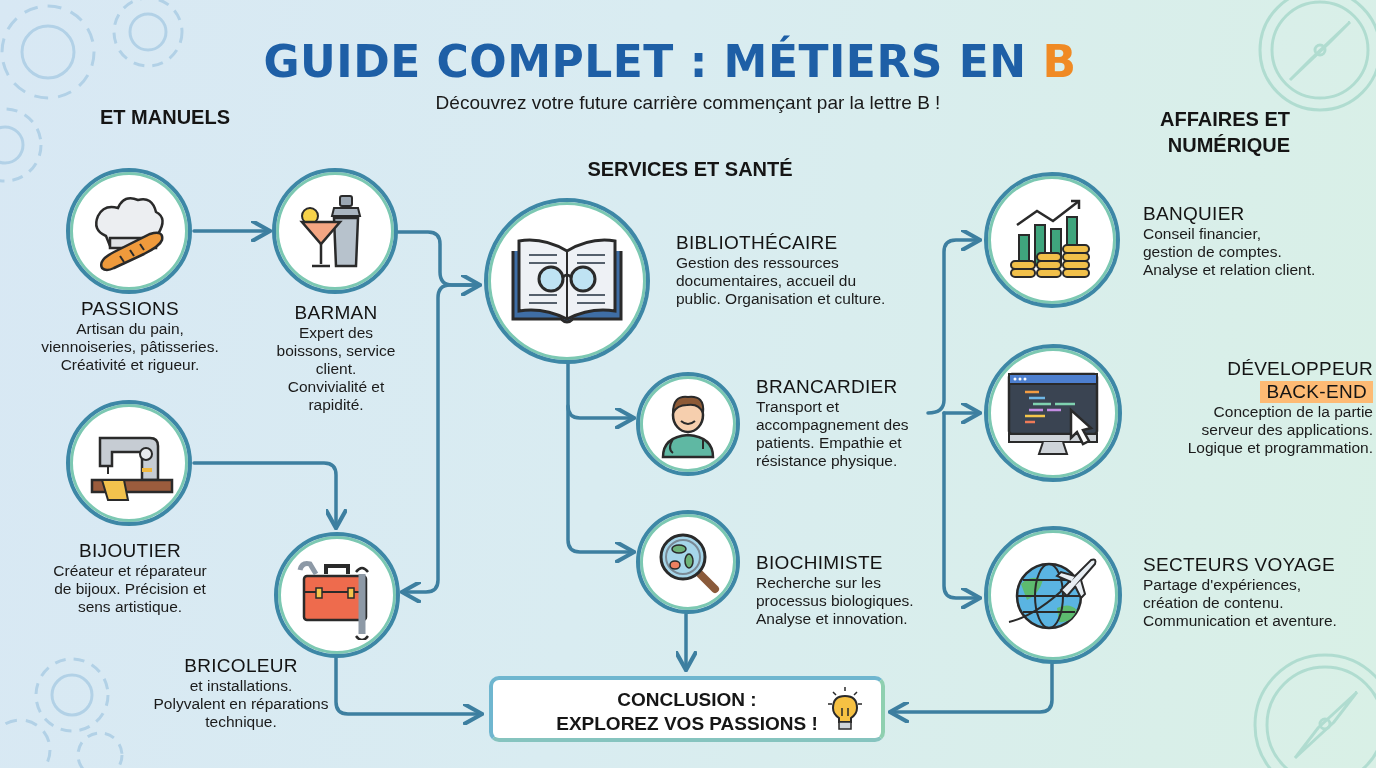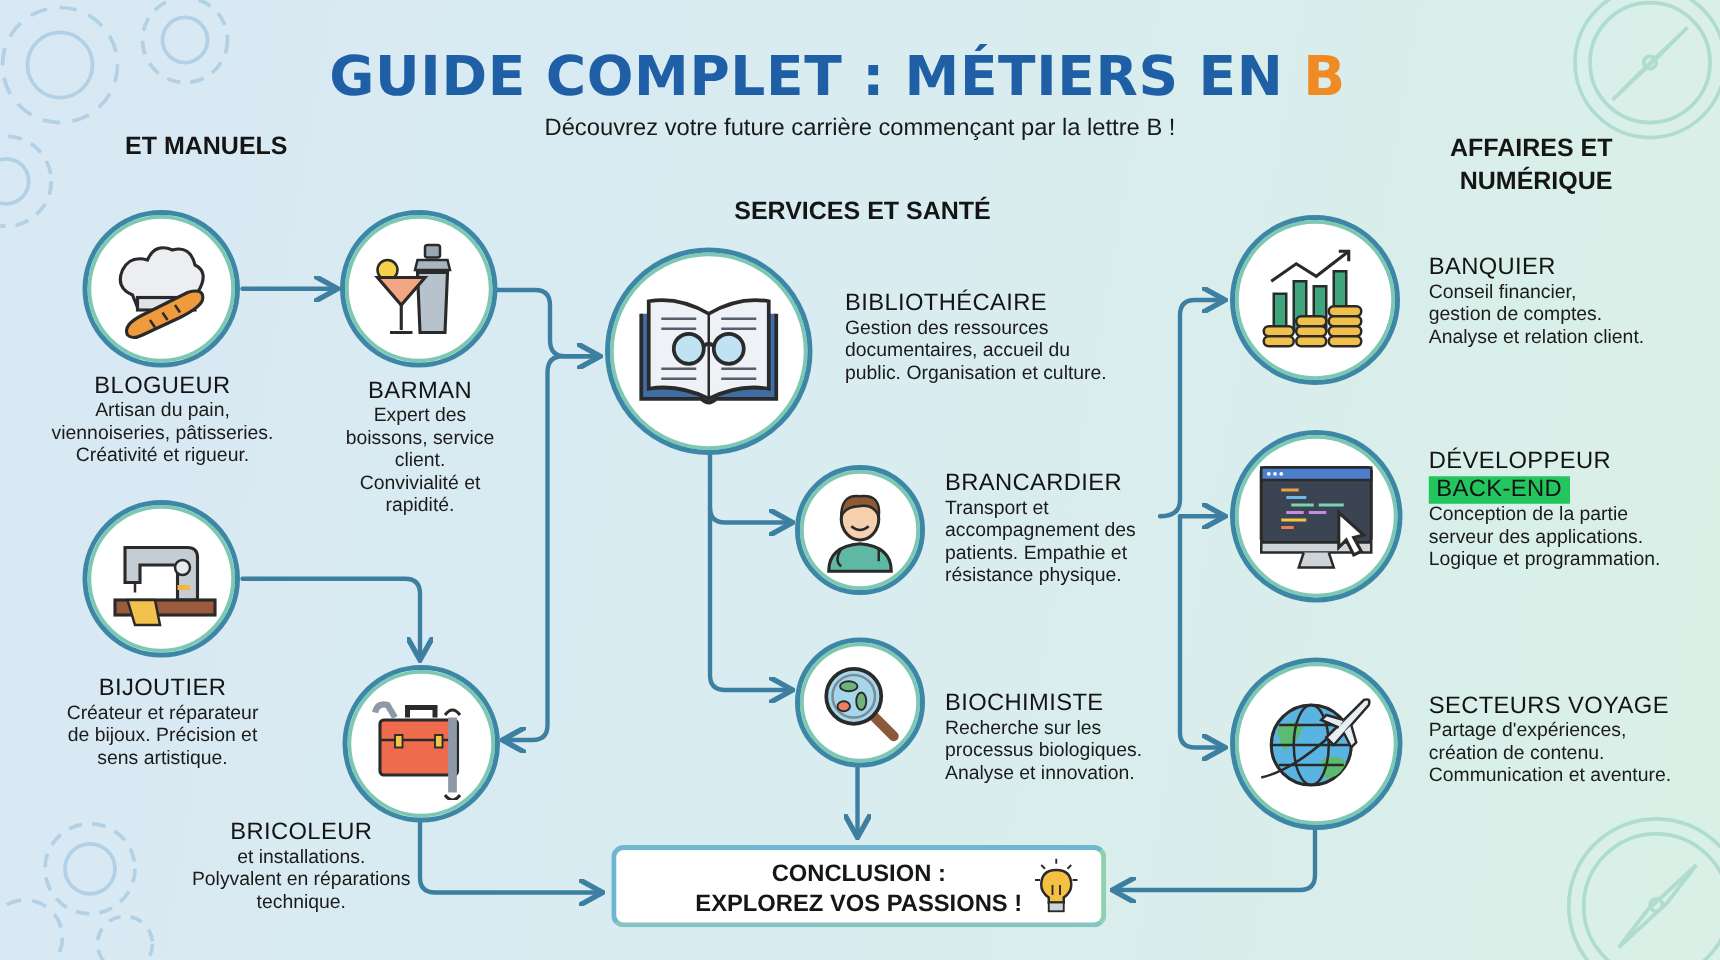"BLOGUEUR" div.name { text: BLOGUEUR -> PASSIONS }
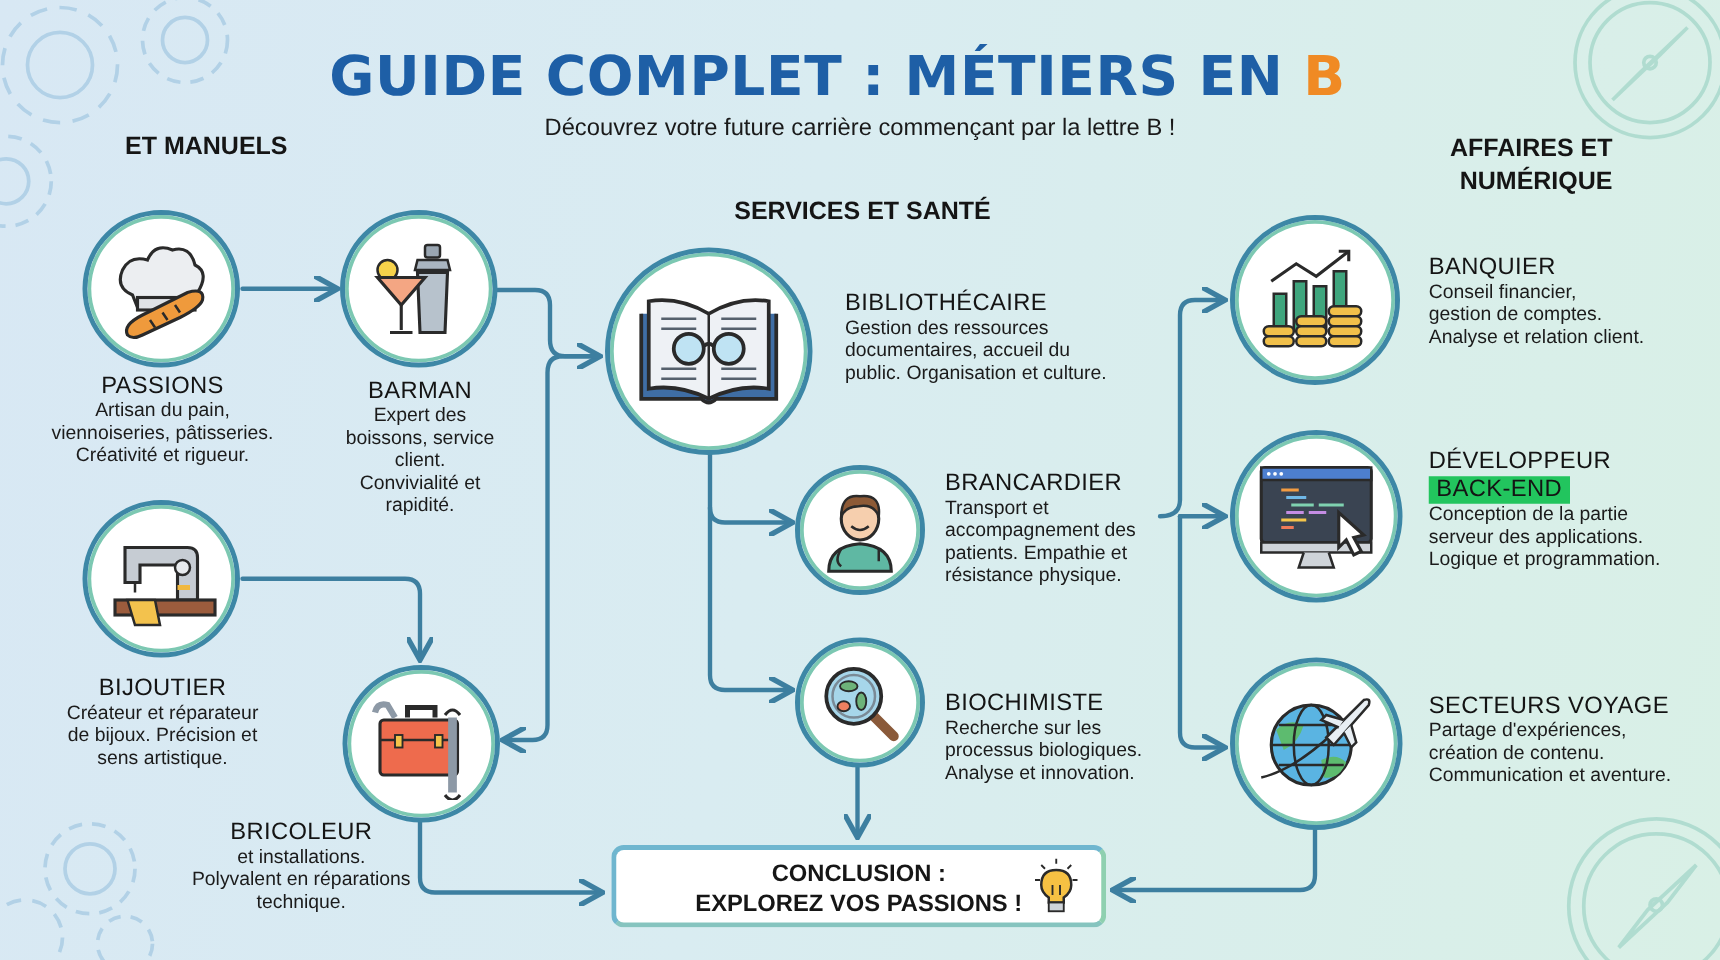"DÉVELOPPEUR" div.job { text-align: none -> right }
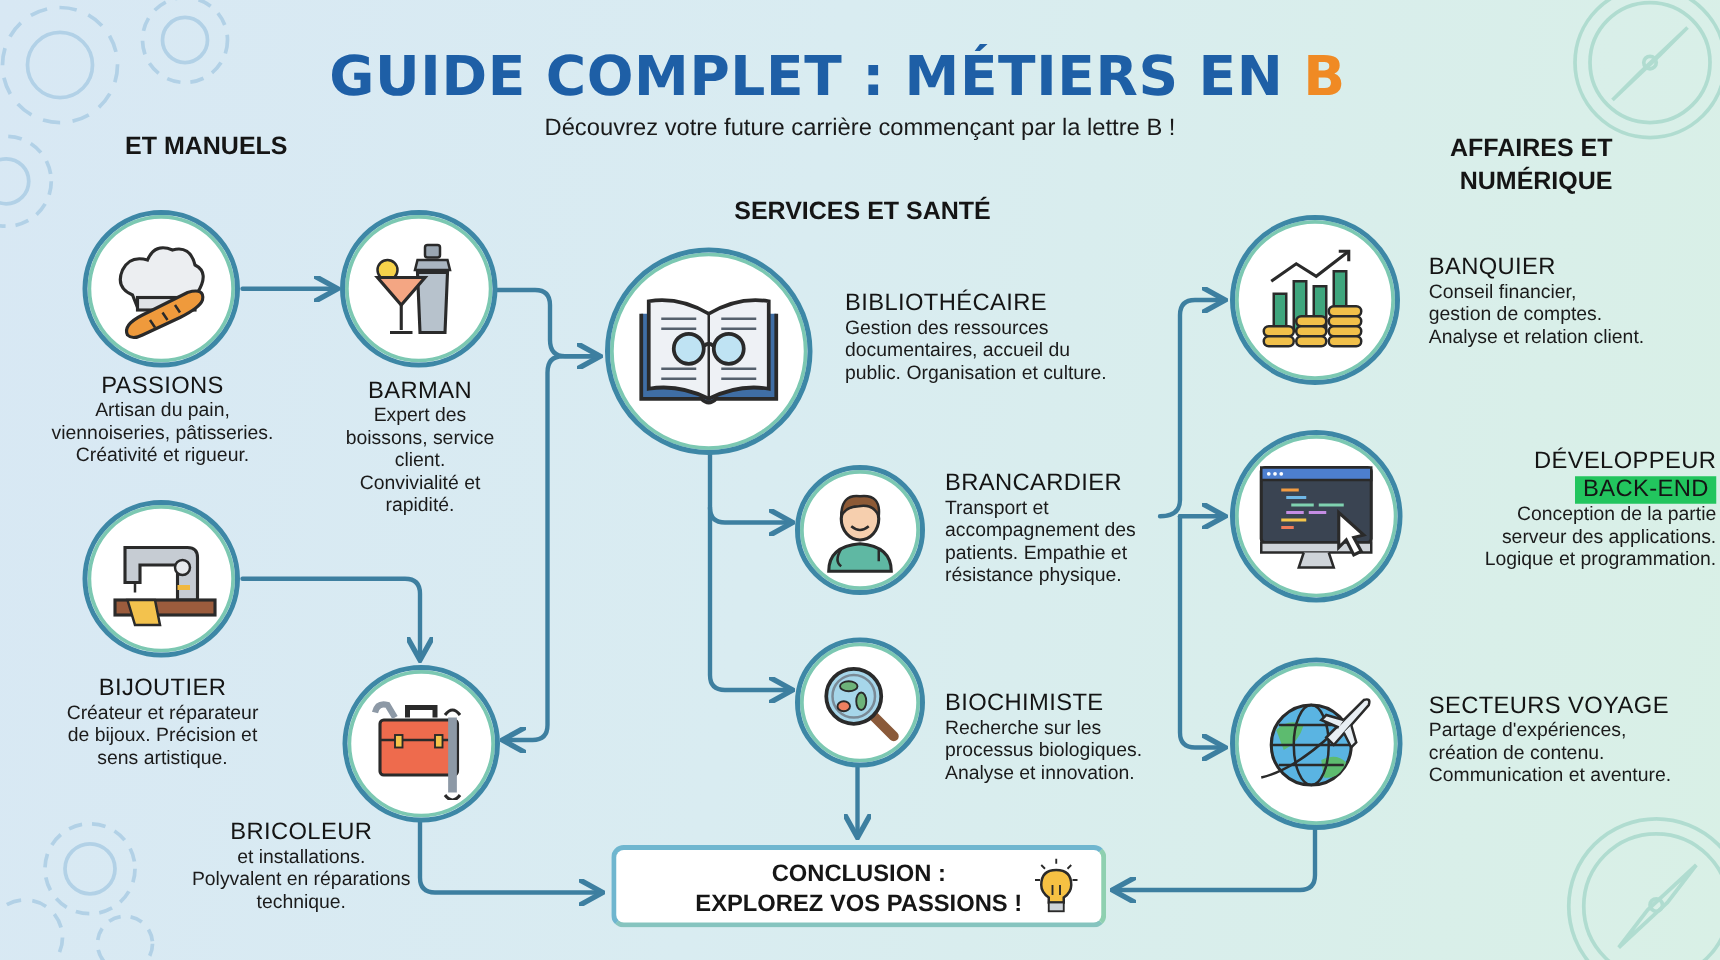"BACK-END" .badge { background: #22c55e -> #fdba74 }
